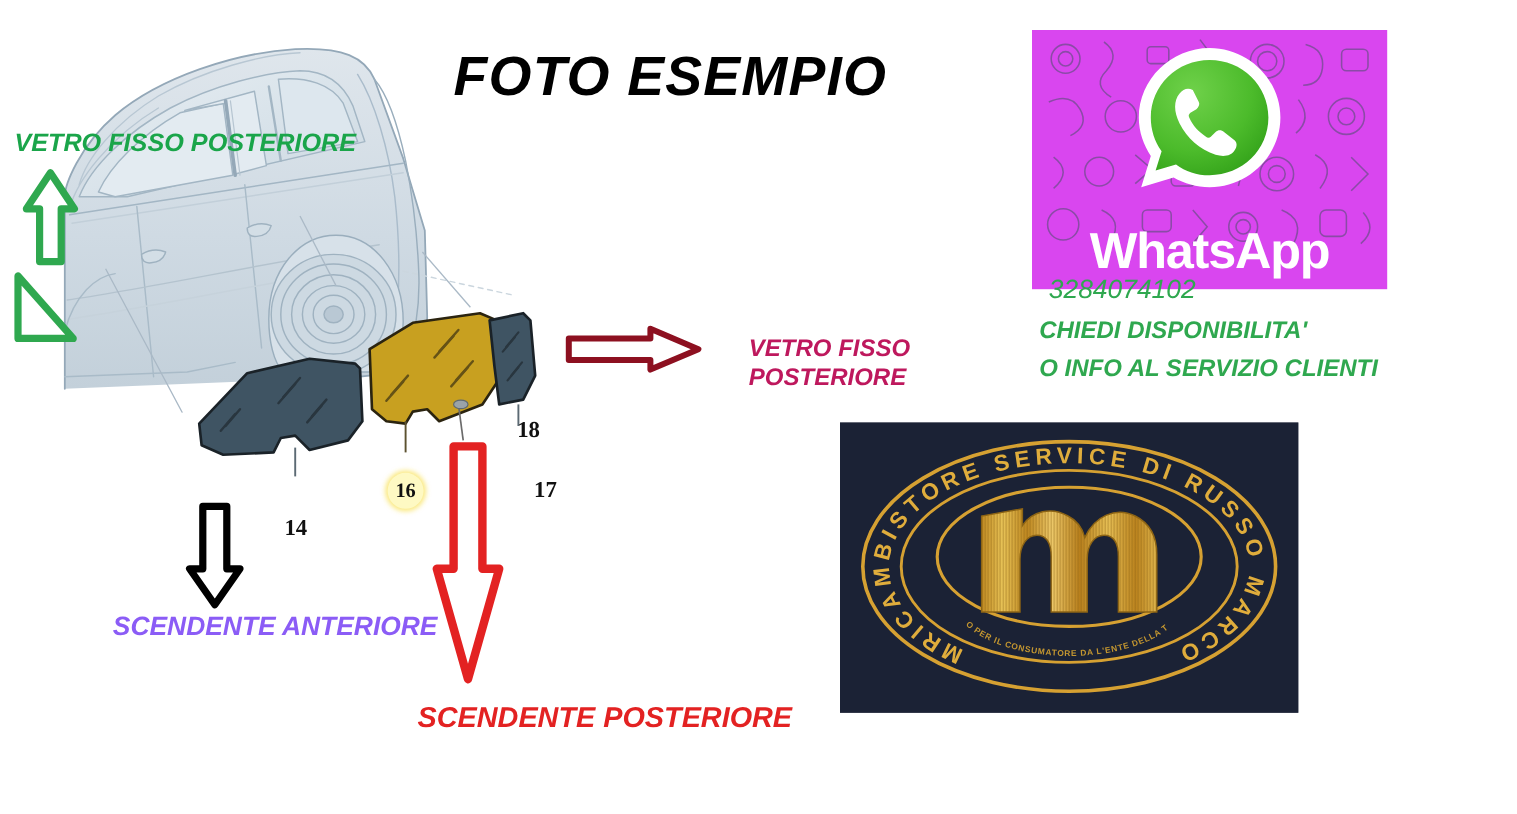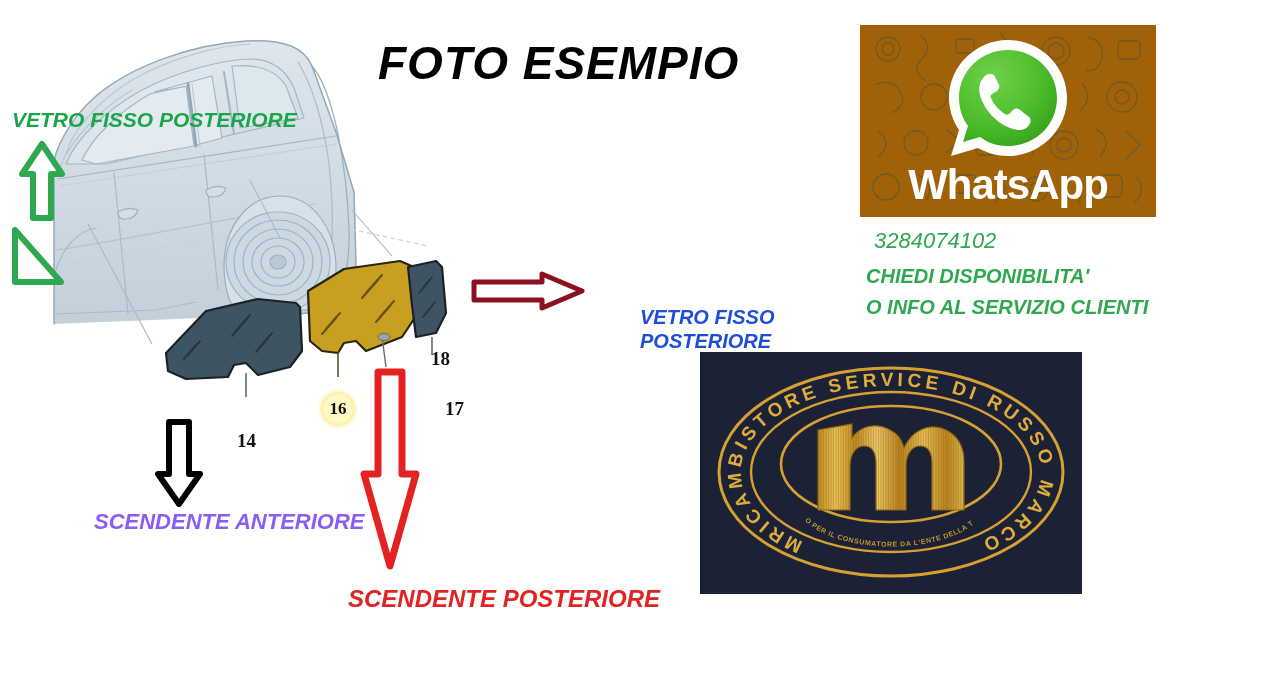"WhatsApp" #whatsapp-banner { background: #a16207 -> #d946ef; height: 192px -> 216px }
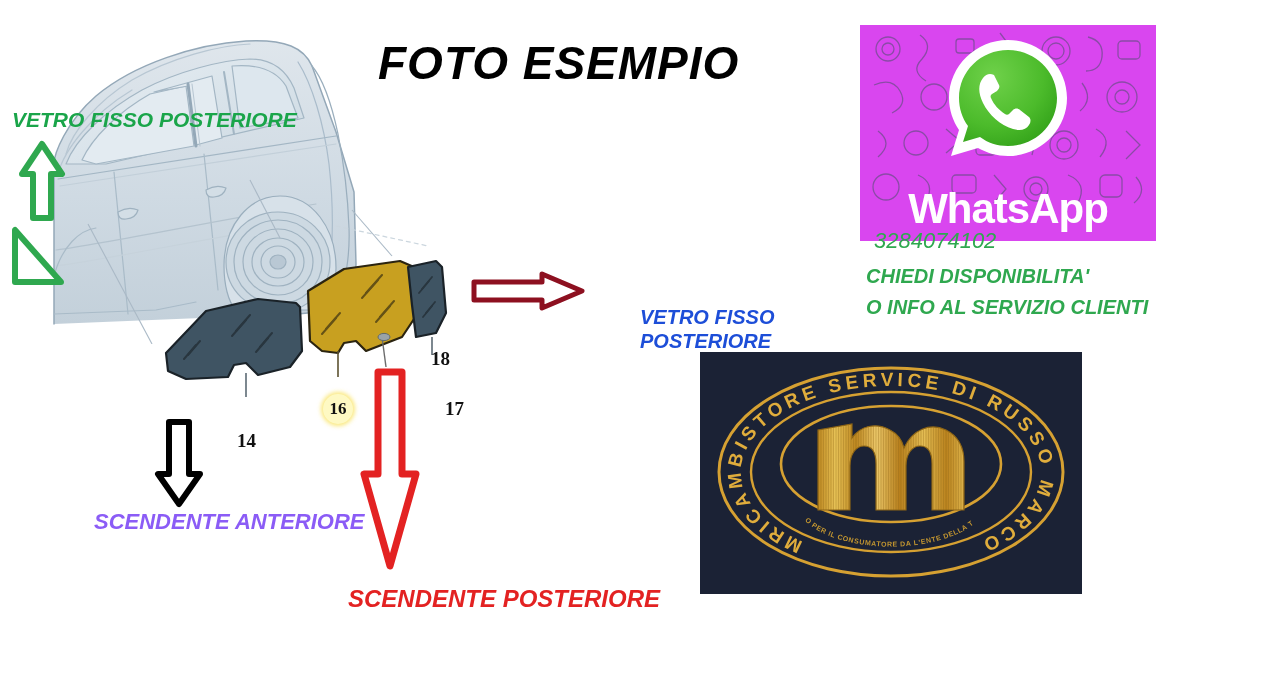"VETRO FISSO" #label-vetro-fisso-posteriore { color: #1d4ed8 -> #be185d; left: 640px -> 624px; margin-top: 26px -> none }
